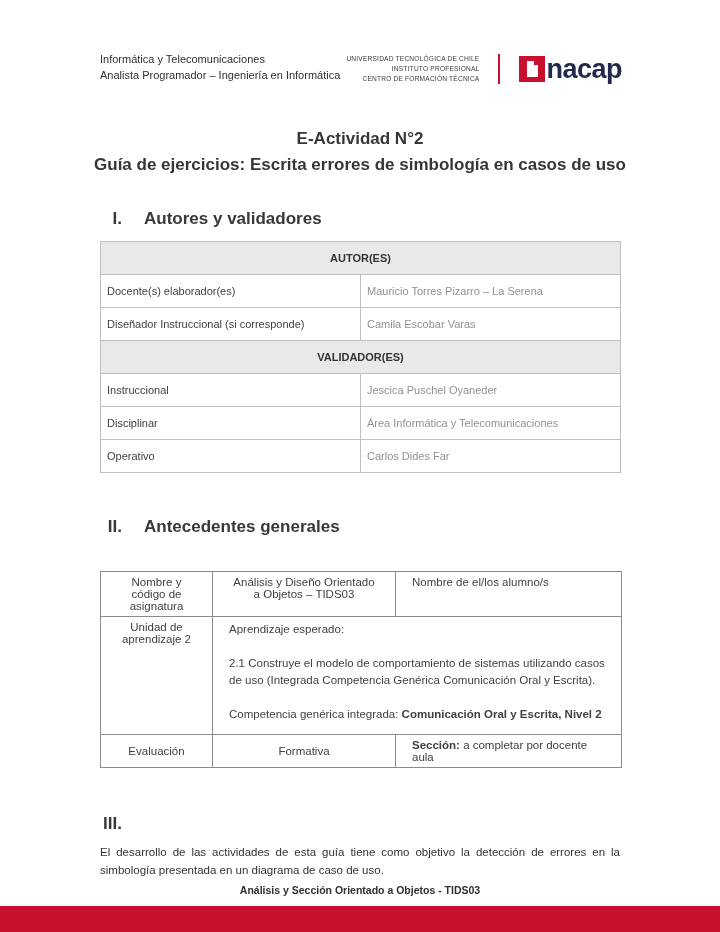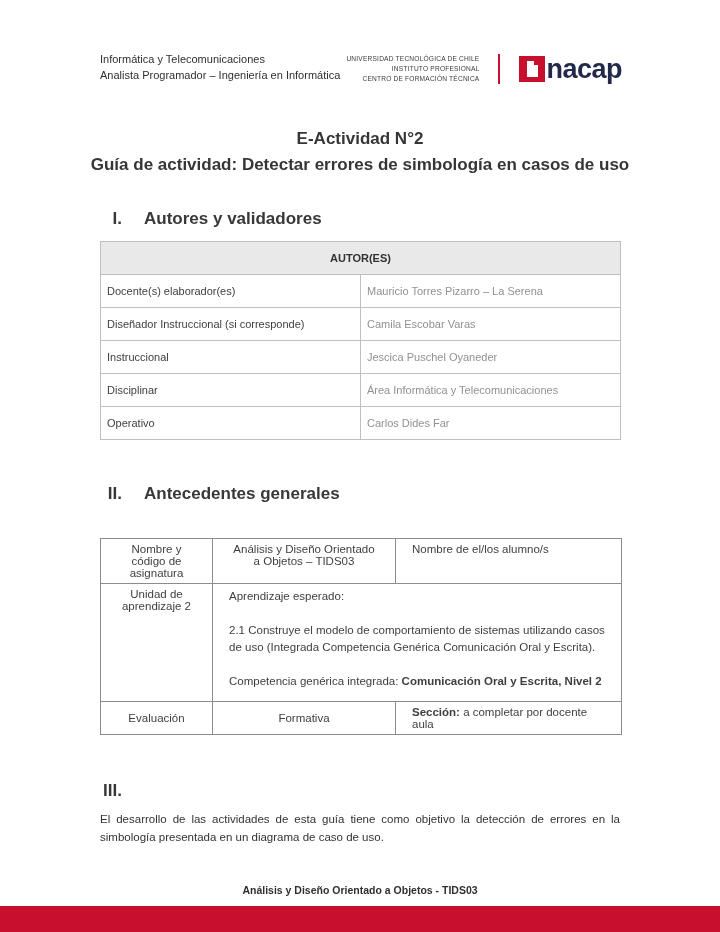"Guía de actividad: Detectar errores" div { text: actividad: Detectar -> ejercicios: Escrita }
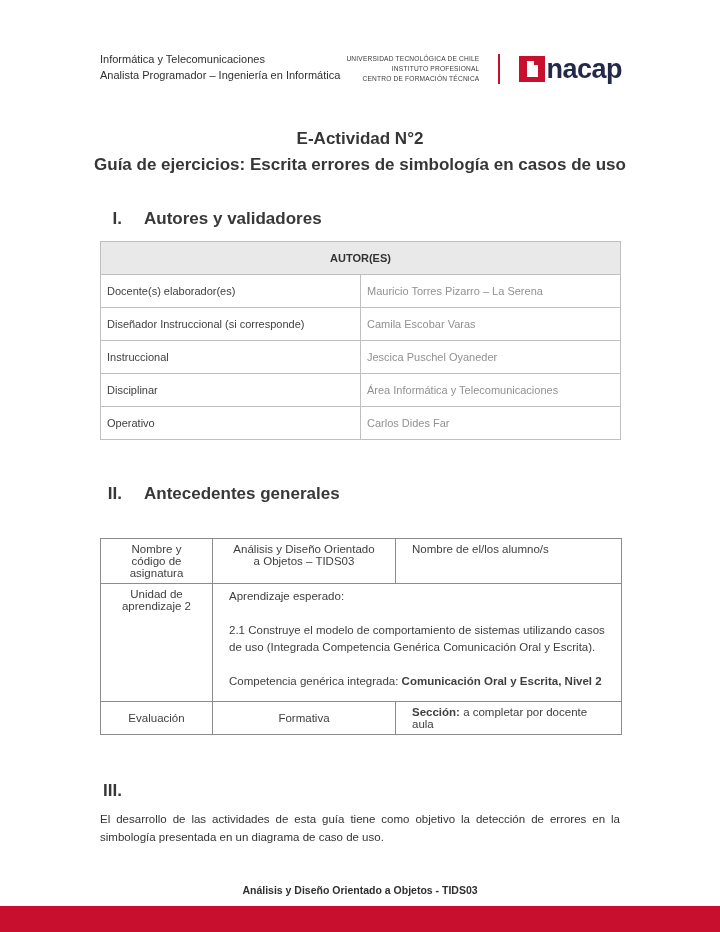"VALIDADOR(ES)" tr { html: none -> <tr> <td>VALIDADOR(ES)</td> </tr> }
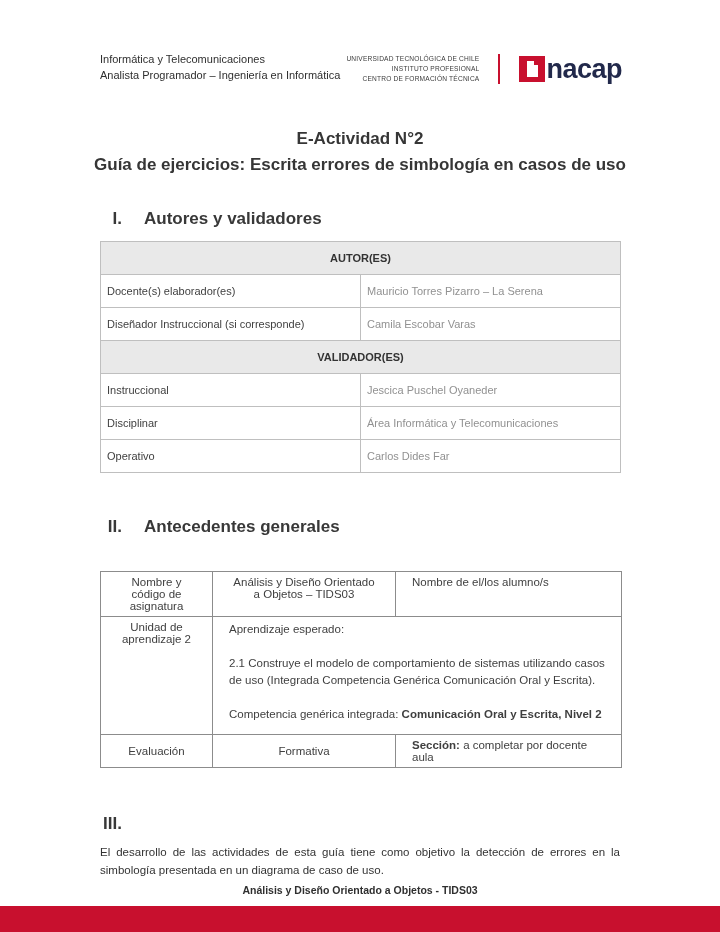"Análisis y Diseño Orientado a Objetos -" div.doc-footer-text { text: Diseño -> Sección }
